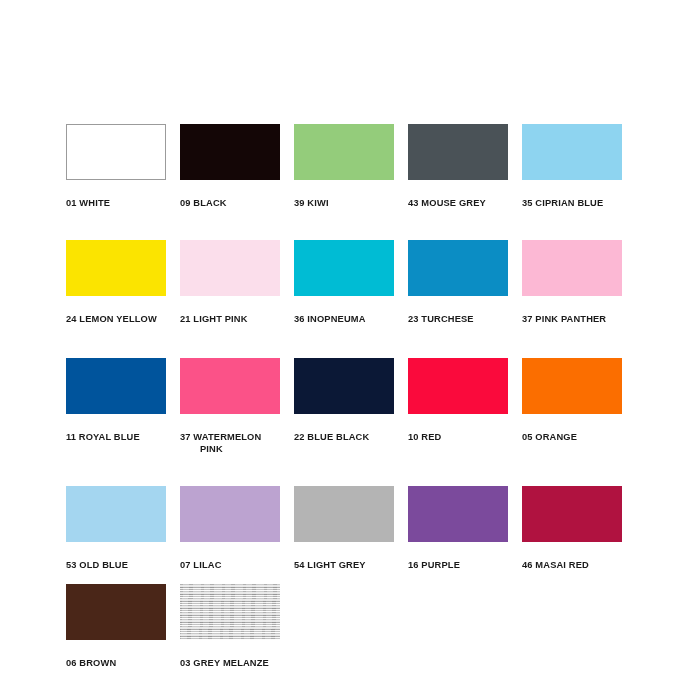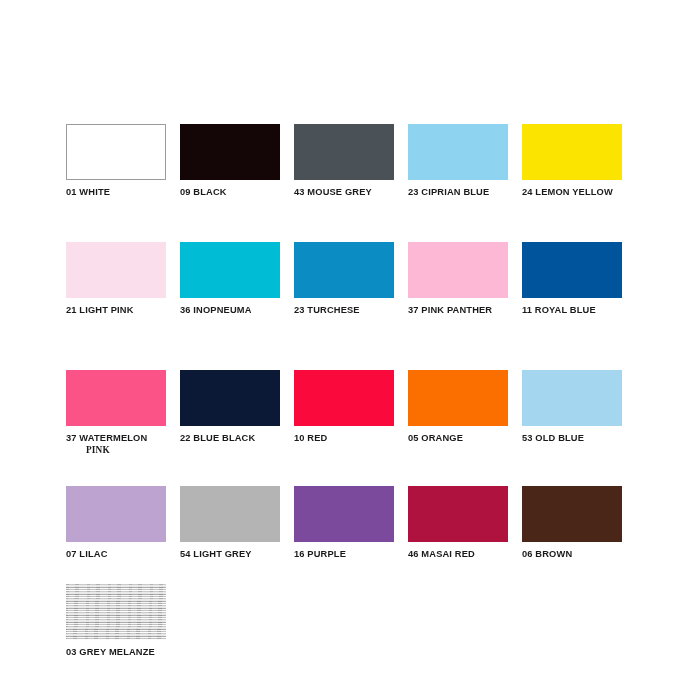"01 WHITE" .label { margin-top: 7px -> 18px }
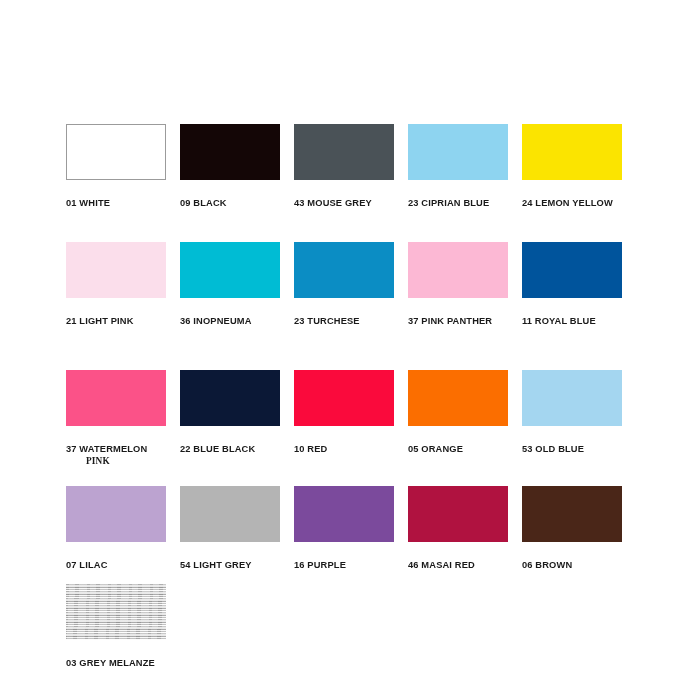"39 KIWI" div.cell { html: none -> <div> <div></div> <div>39 KIWI</div> </div> }
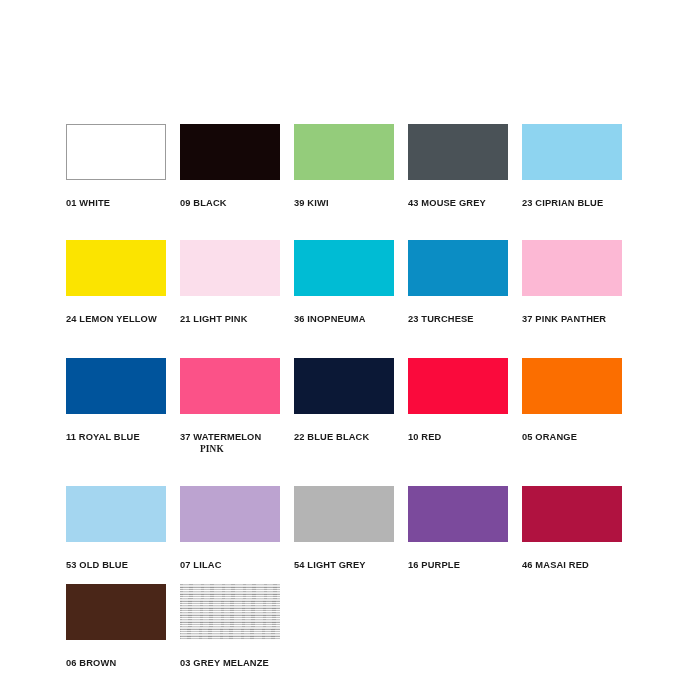"23 CIPRIAN BLUE" div.label { text: 23 -> 35 }
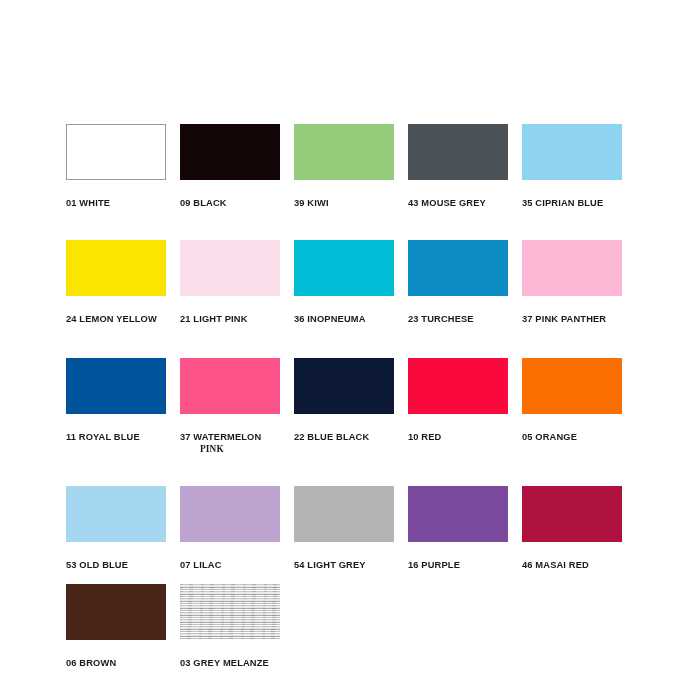"PINK" .label.two-line .line2 { font-family: Liberation Serif, serif -> none }
